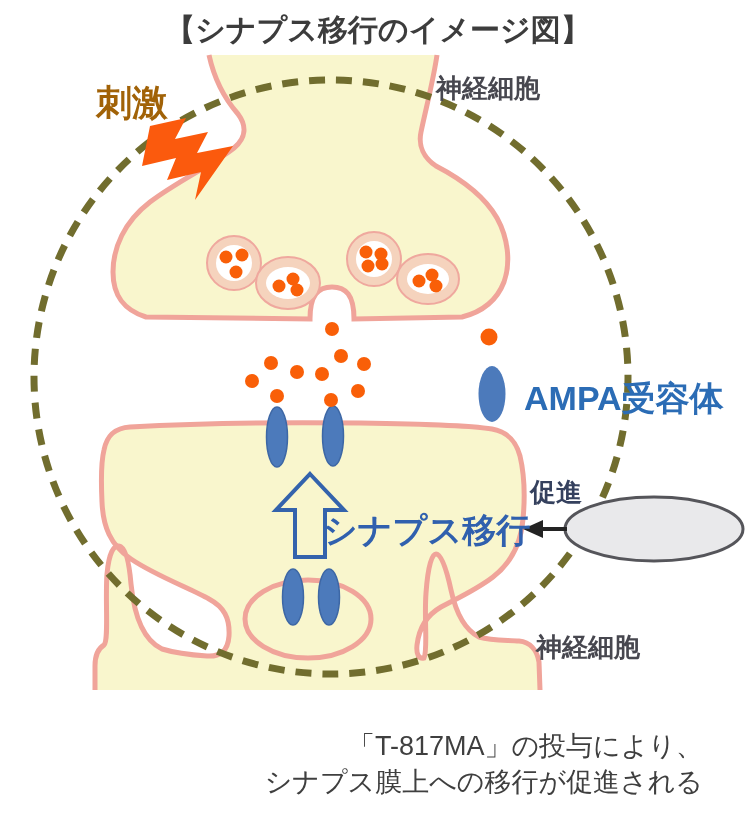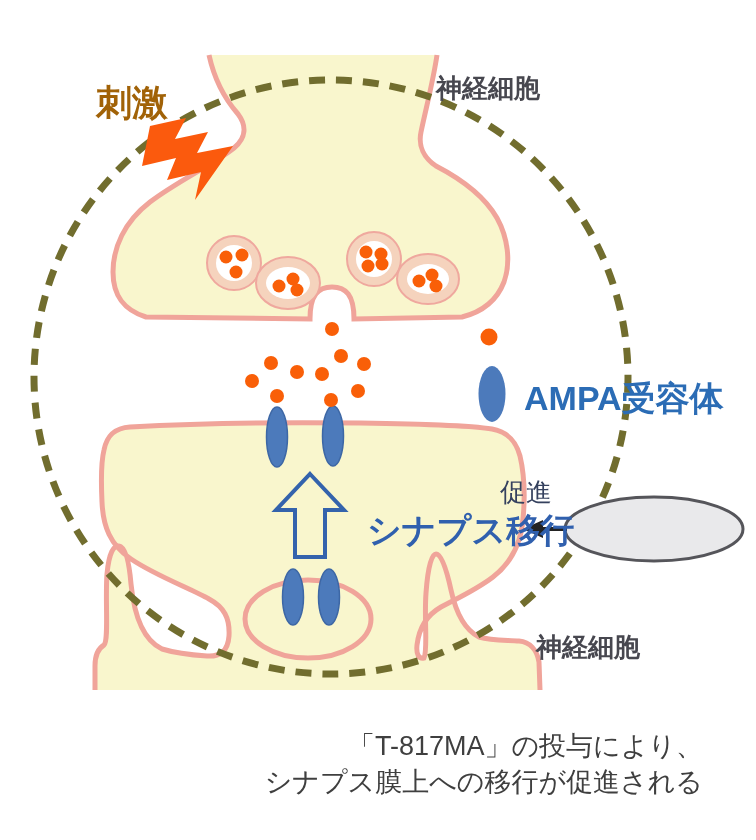"【シナプス移行のイメージ図】" div.lbl { html: none -> <div>【シナプス移行のイメージ図】</div> }
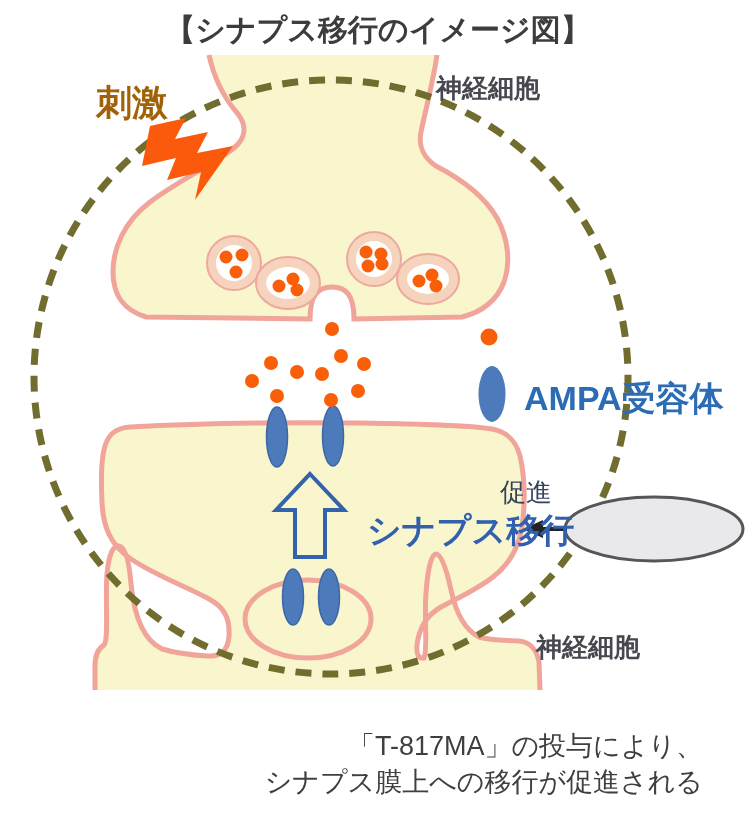"促進" .promotion { font-weight: 400 -> 700; left: 500px -> 530px }
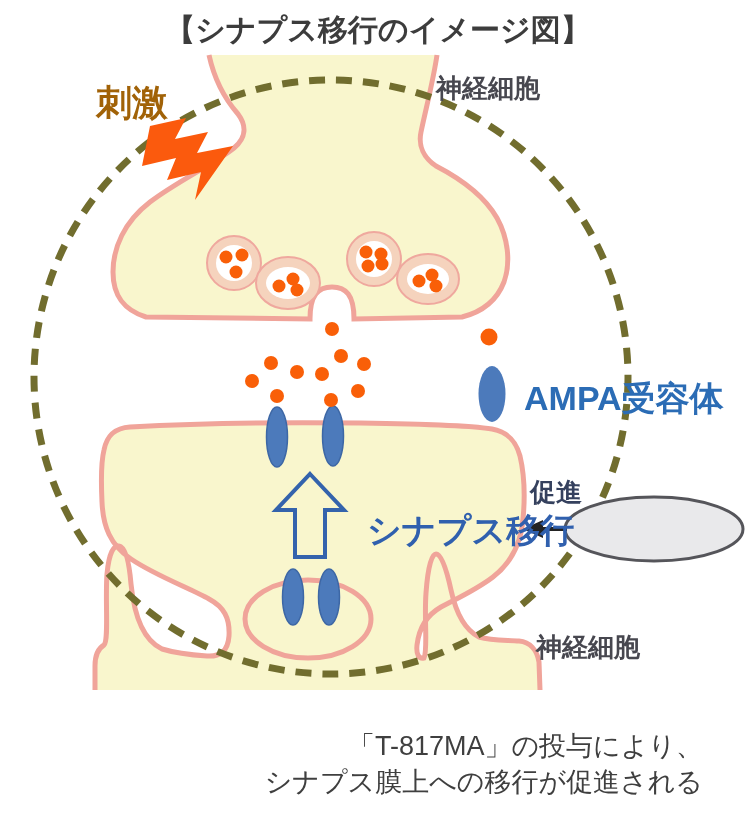"シナプス移行" .syn-move { padding-left: 44px -> none }
